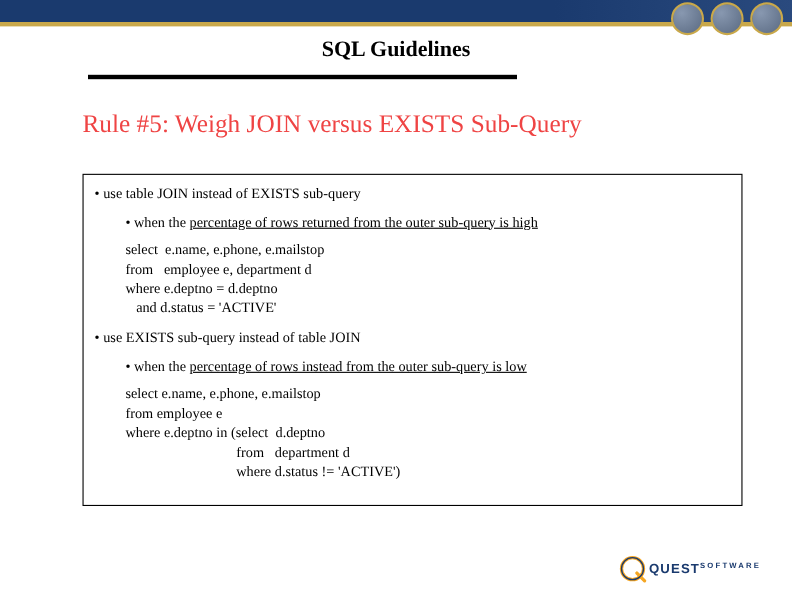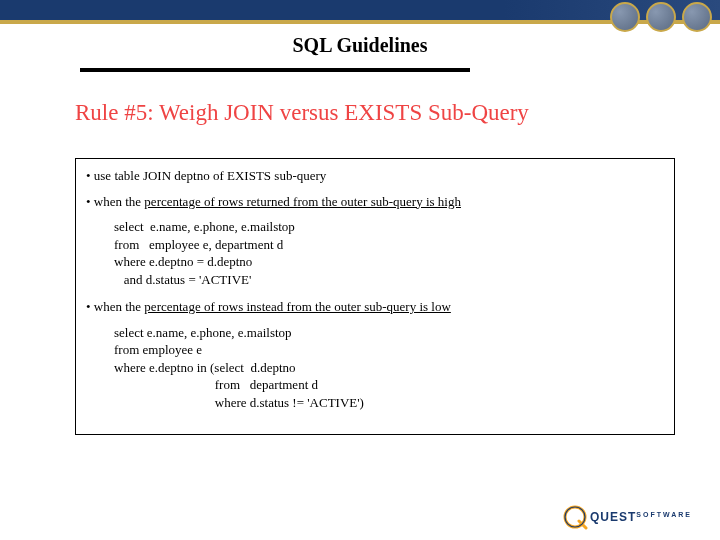"use table JOIN deptno of" span { text: deptno -> instead }
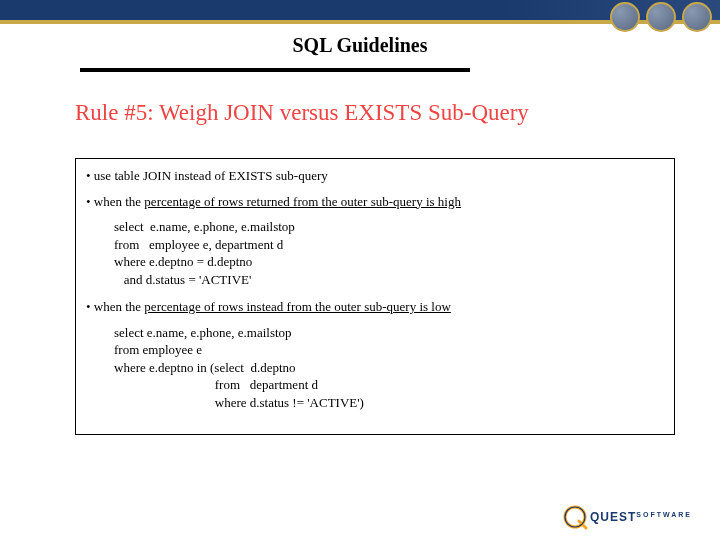"• when the percentage of" .bullet-sub { margin-left: none -> 28px }
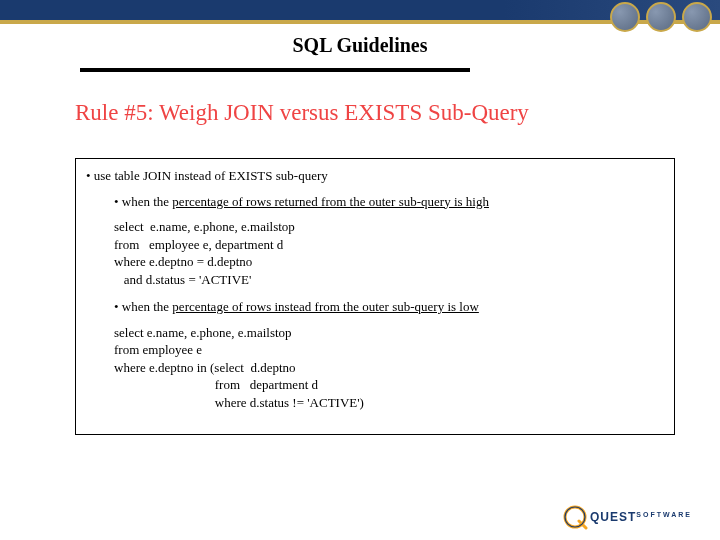"• use EXISTS sub-query instead" div.bullet-main { html: none -> <div> <span>• </span><span>use EXISTS sub-query instead of table JOIN</span> </div> }
